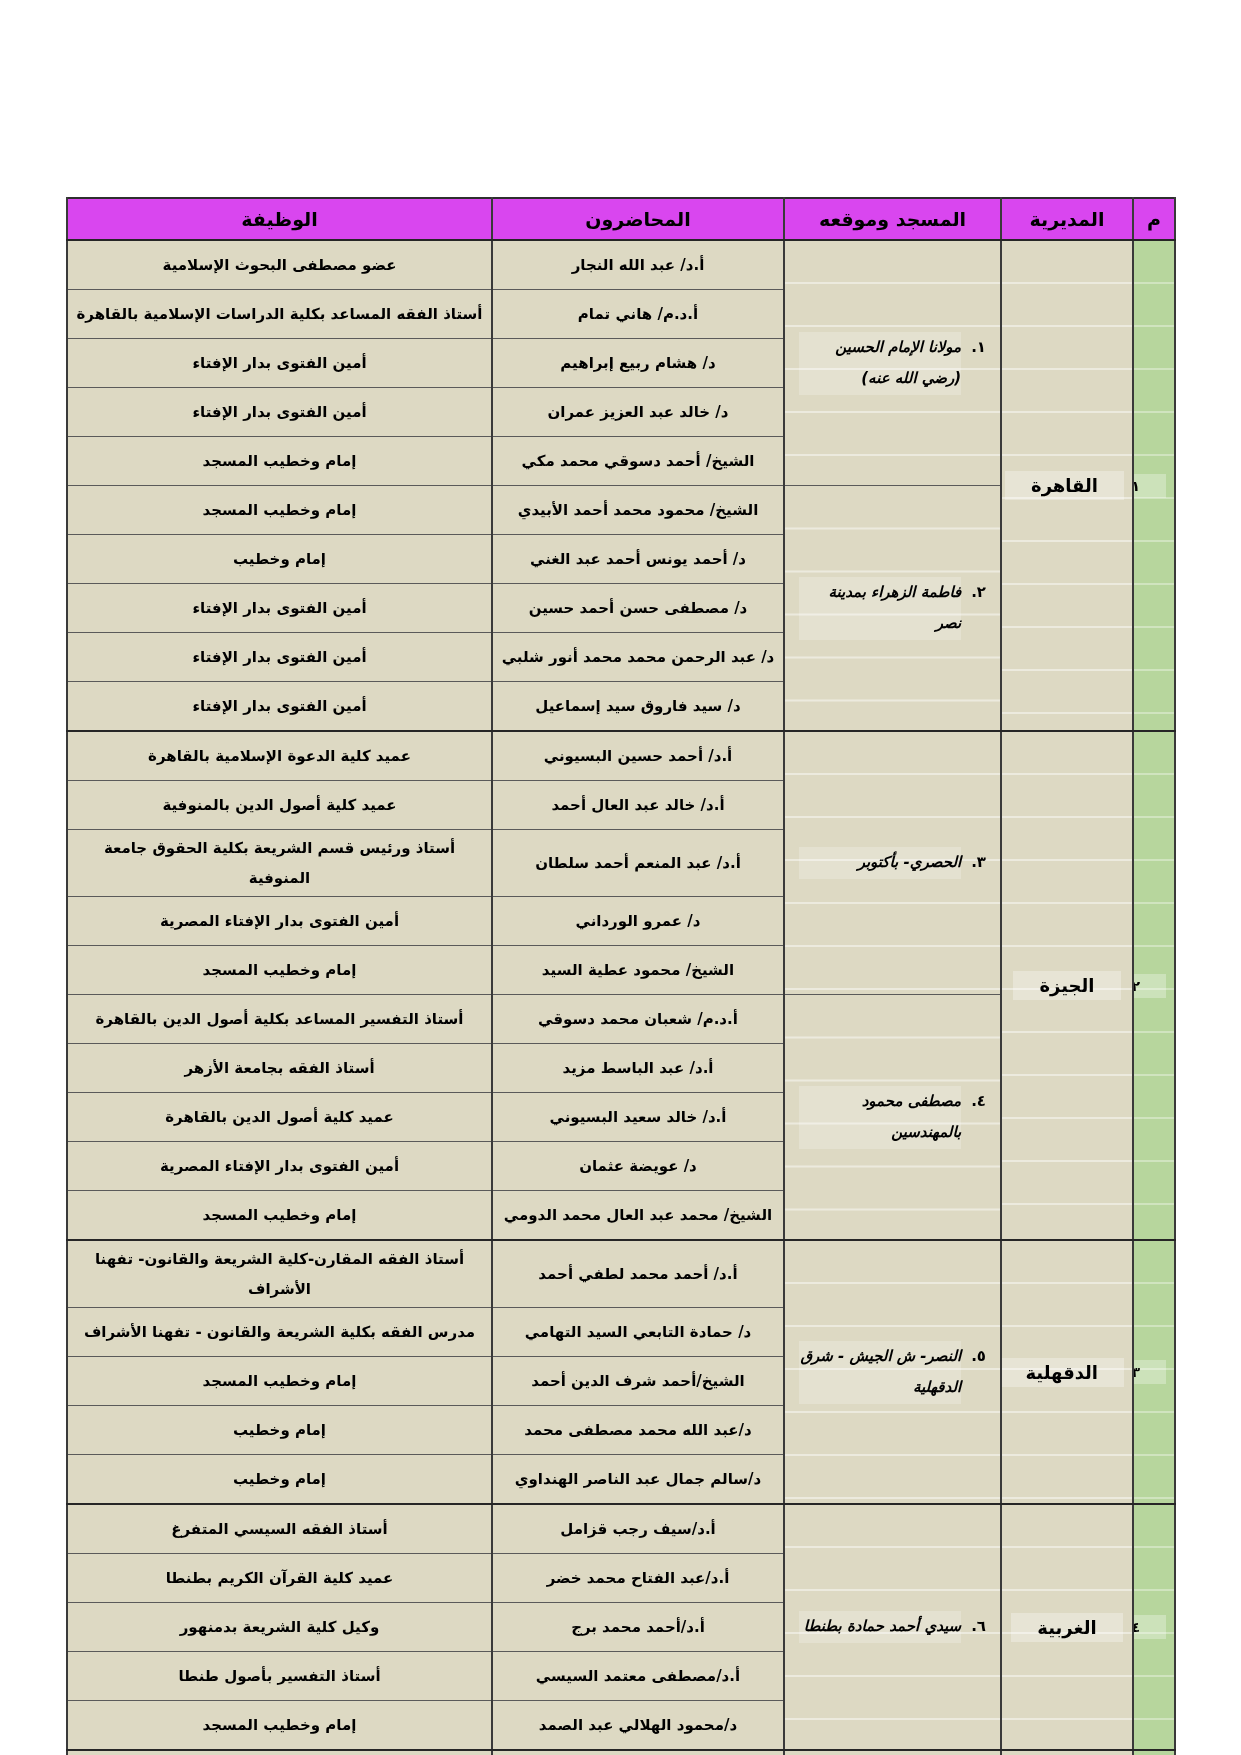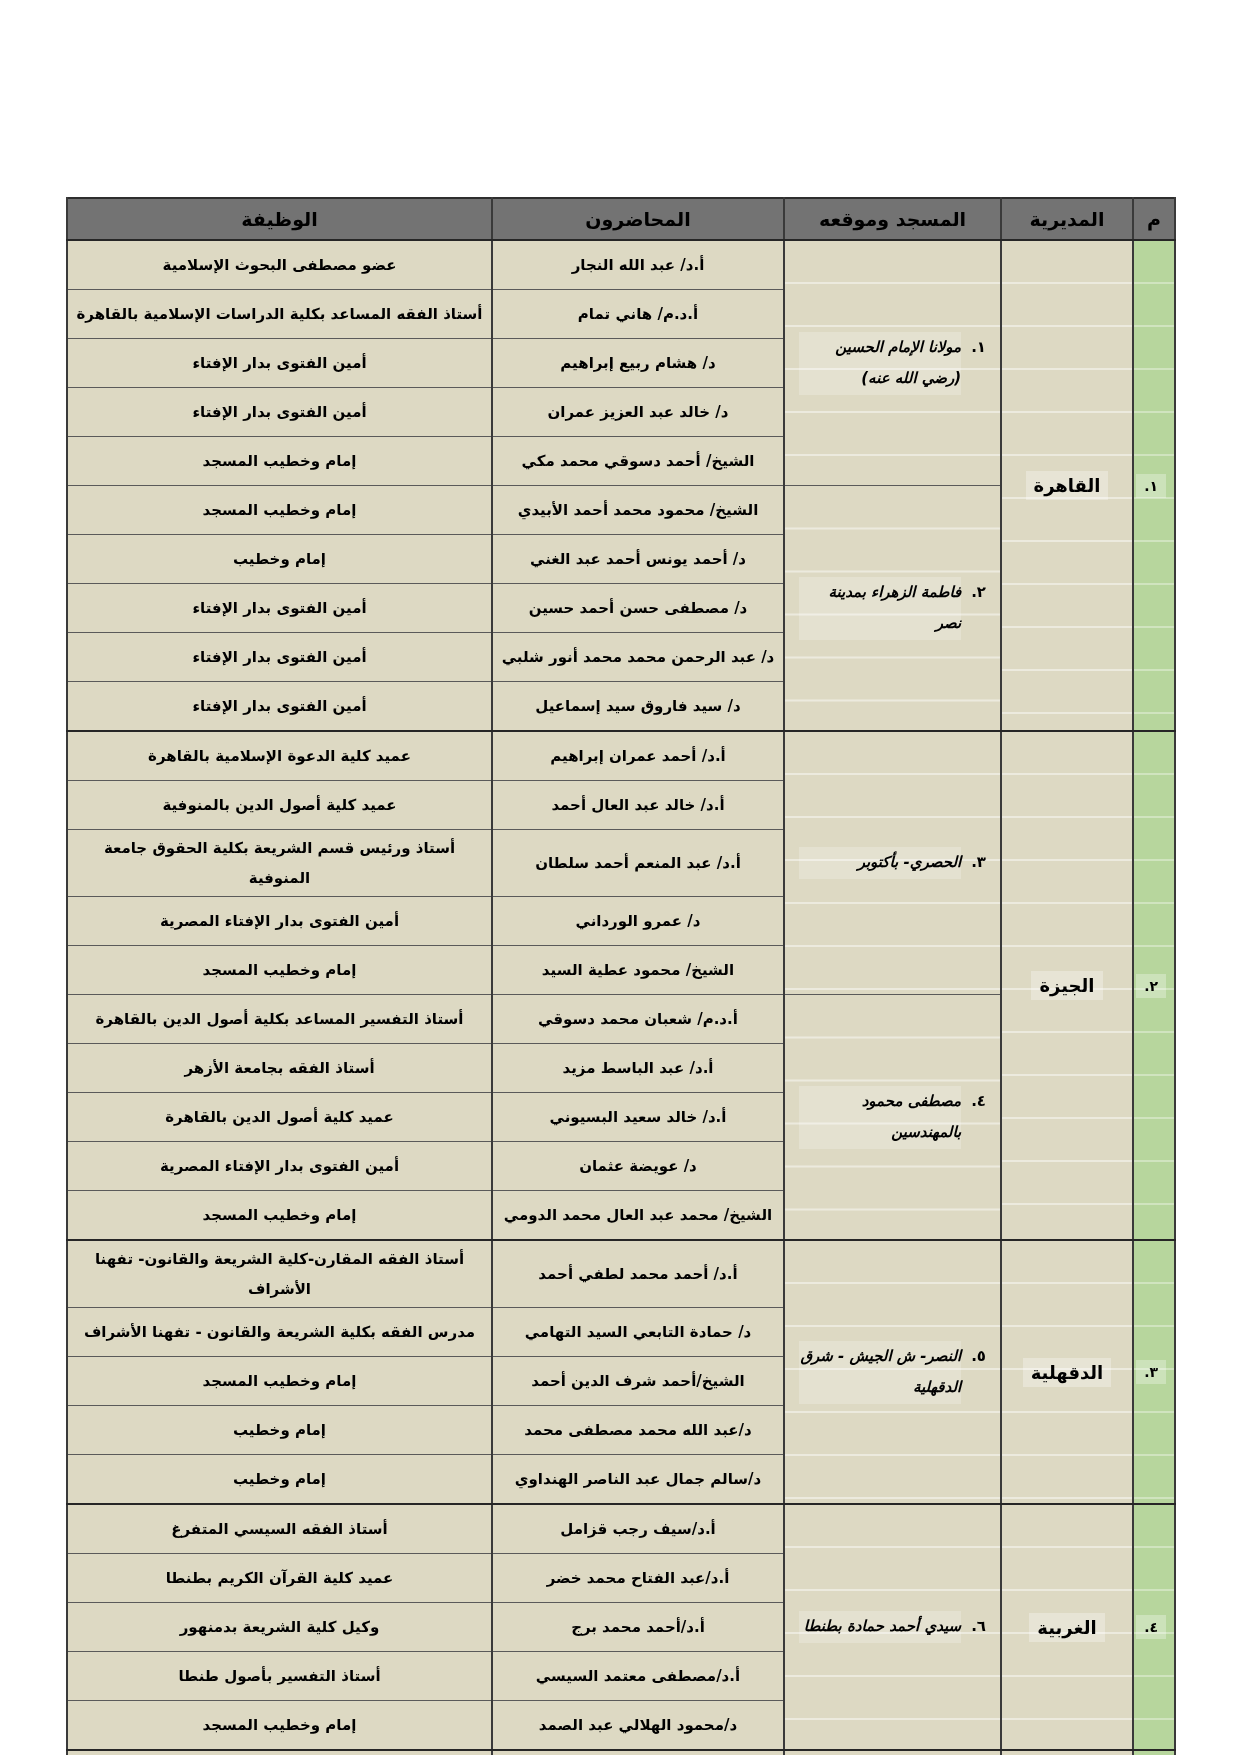"الوظيفة" th { background: #737373 -> #d946ef }
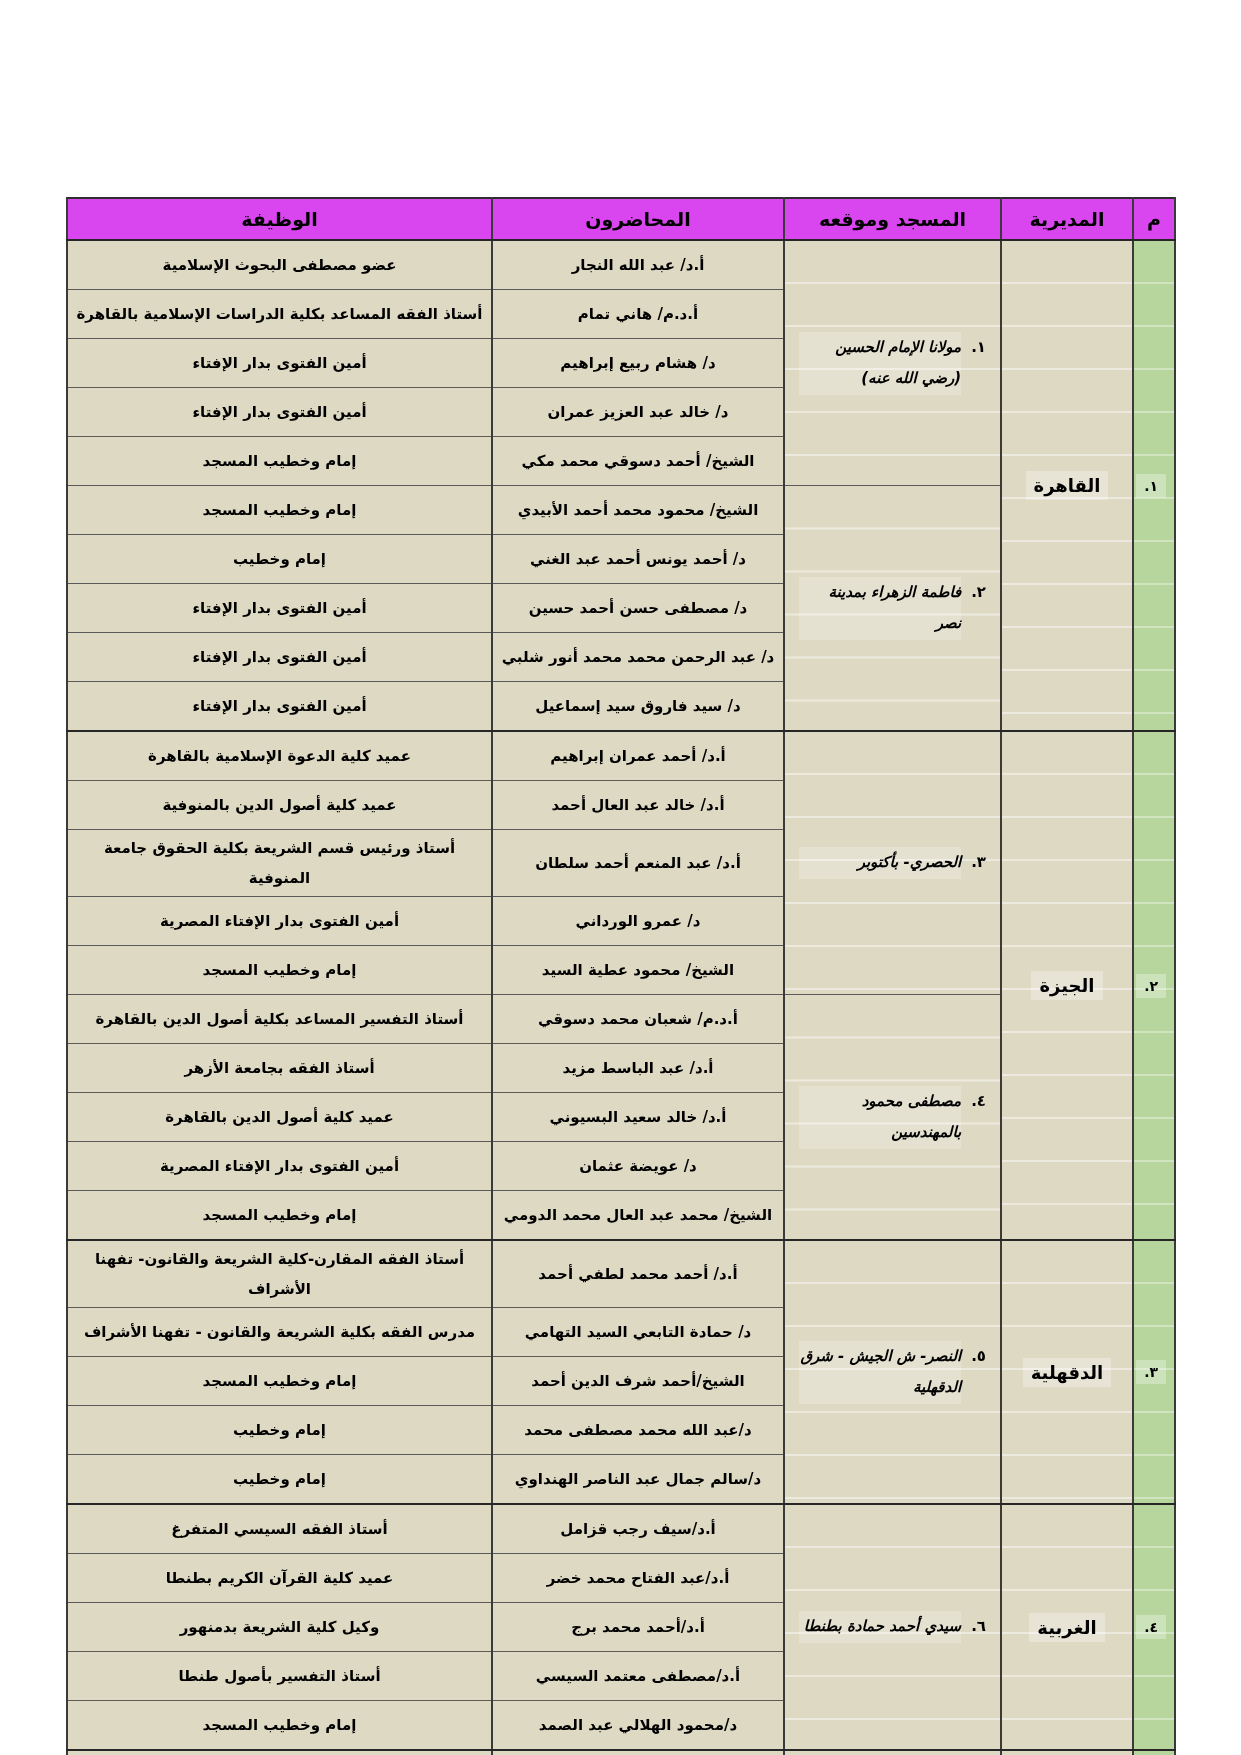"القاهرة" .hl { padding: 4px 8px -> 4px 26px }
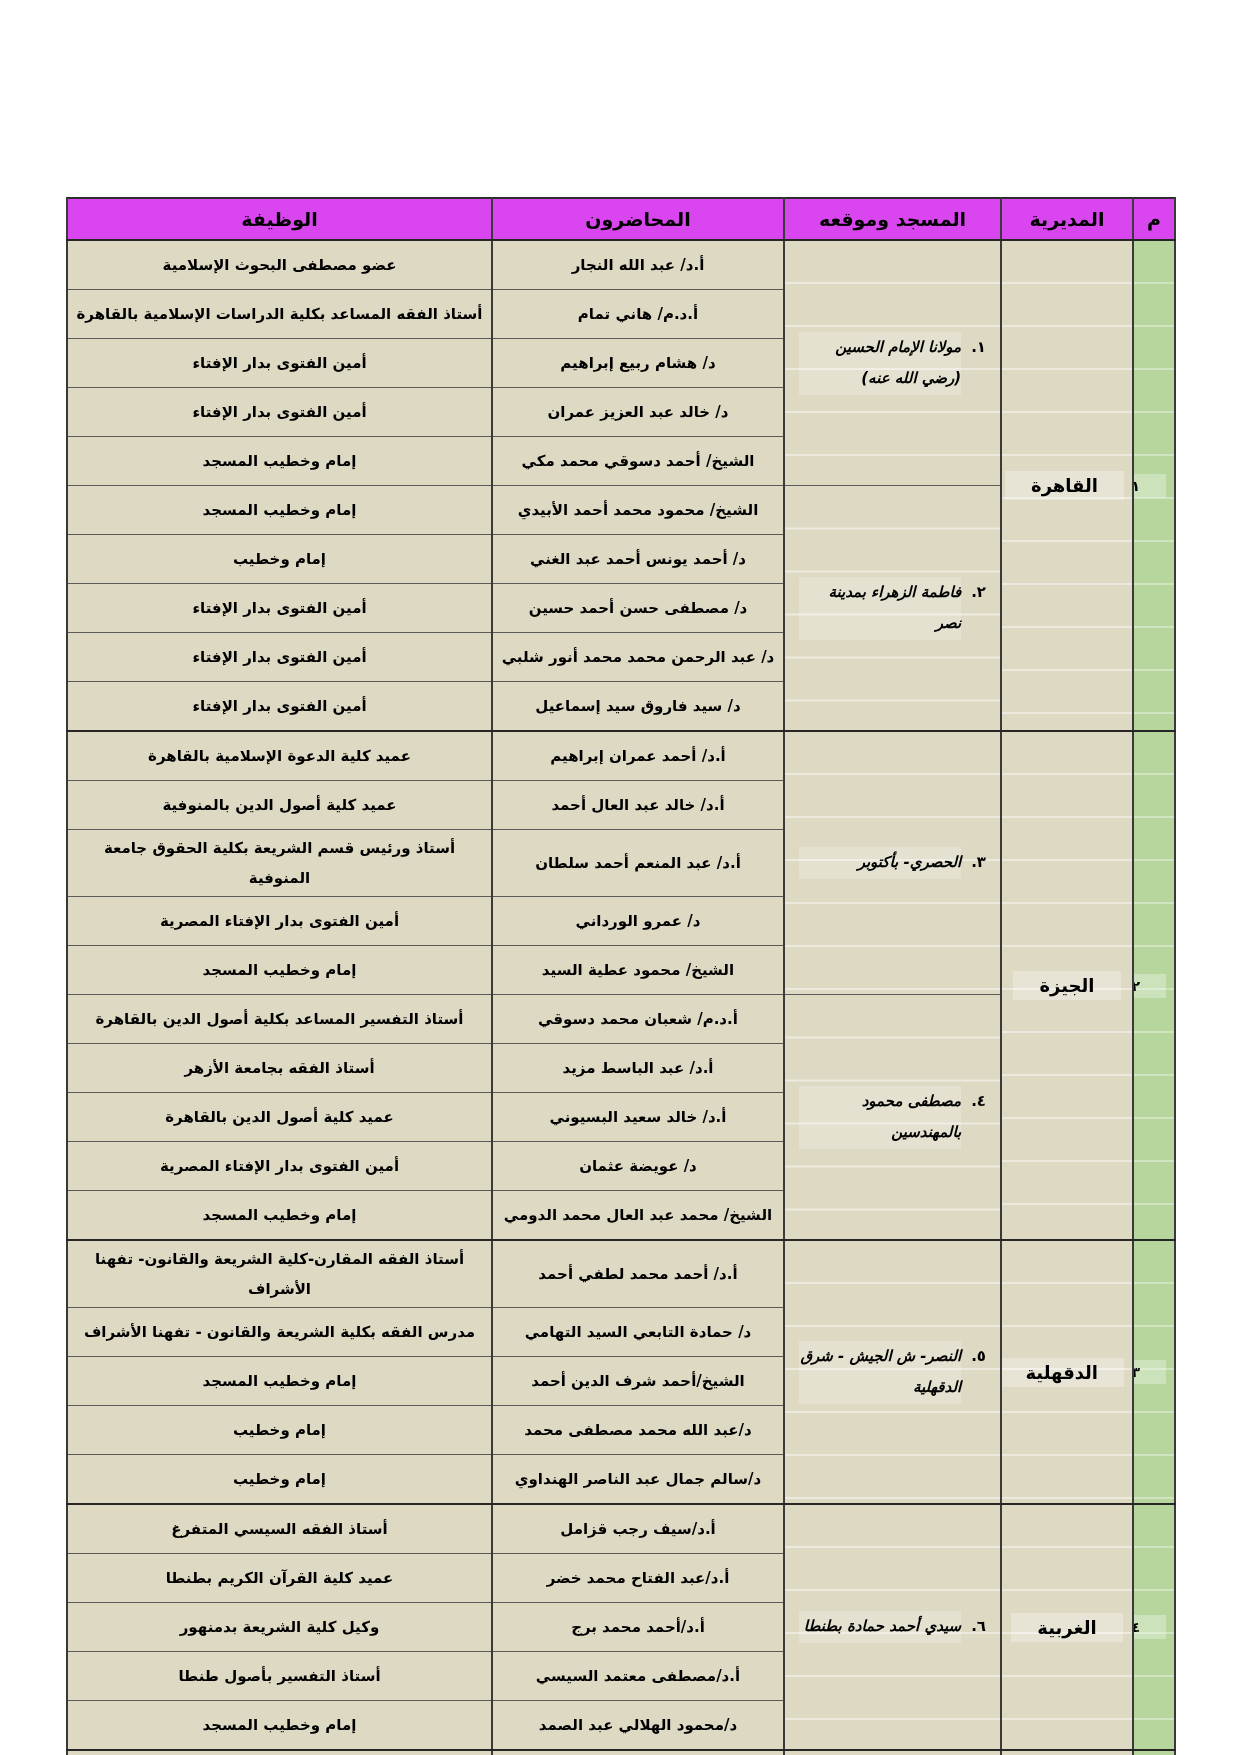"أ.د/ أحمد عمران إبراهيم" td.c-lect { text: عمران إبراهيم -> حسين البسيوني }
